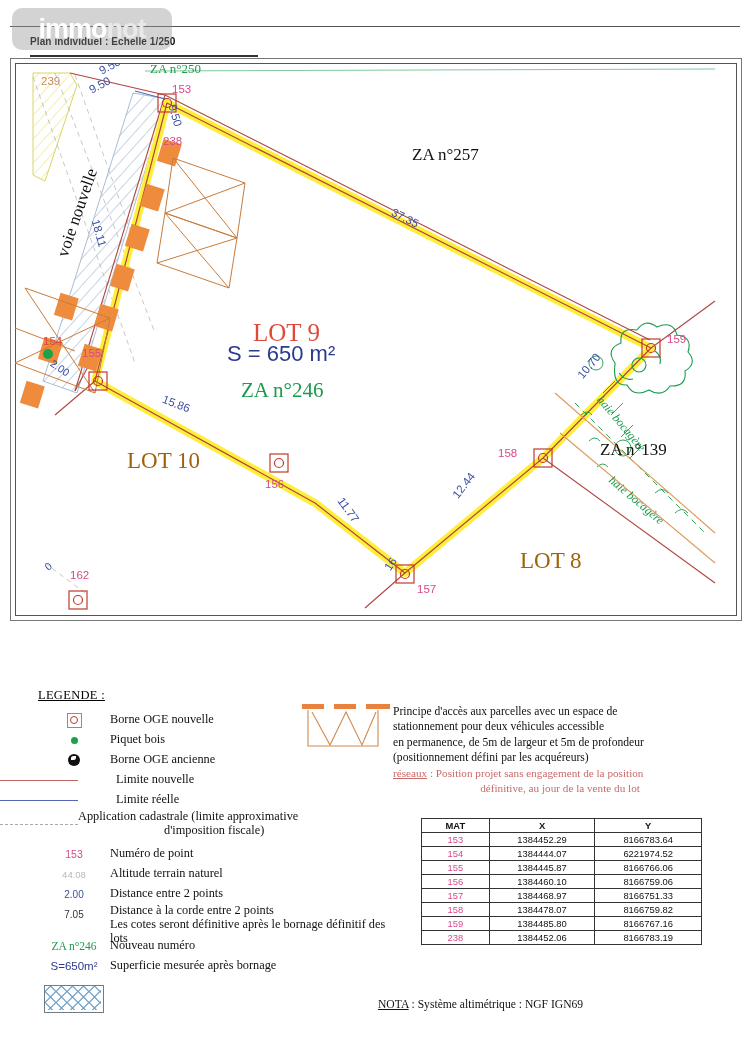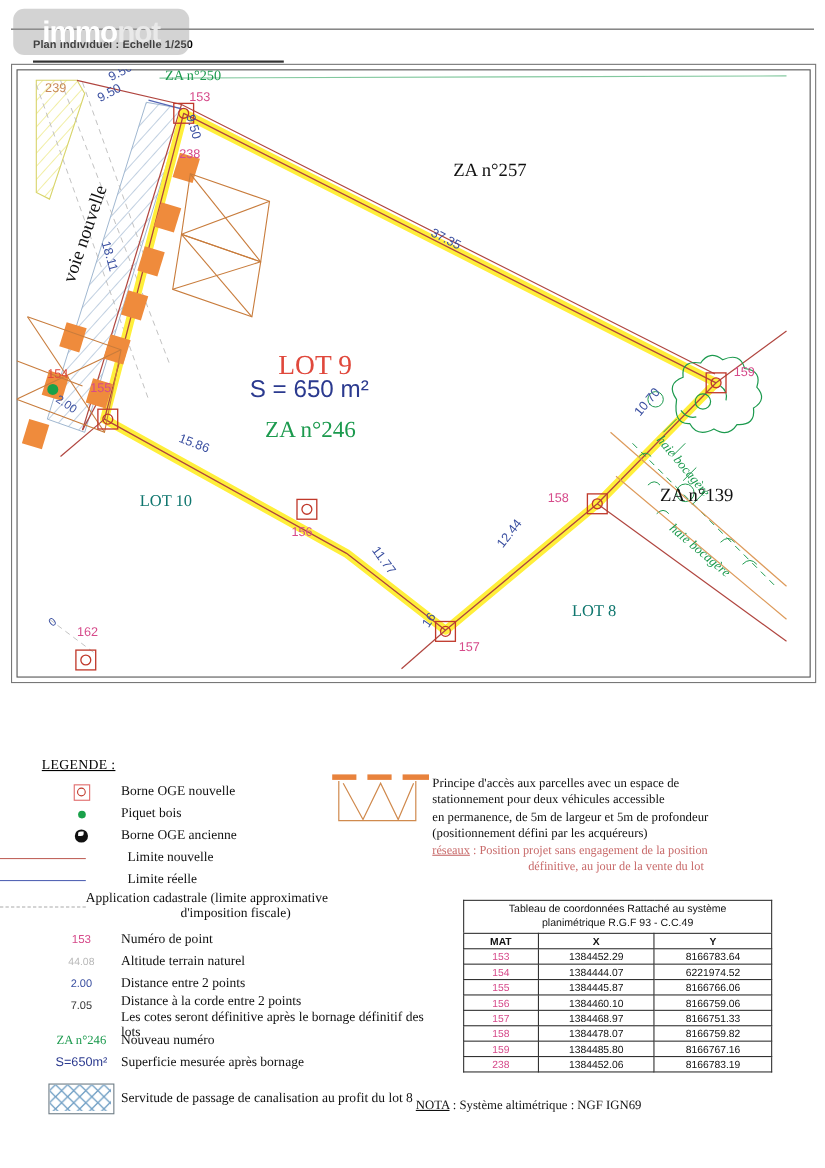"LOT 10" .lotname { color: #0f766e -> #a16207; font-size: 15px -> 23px }
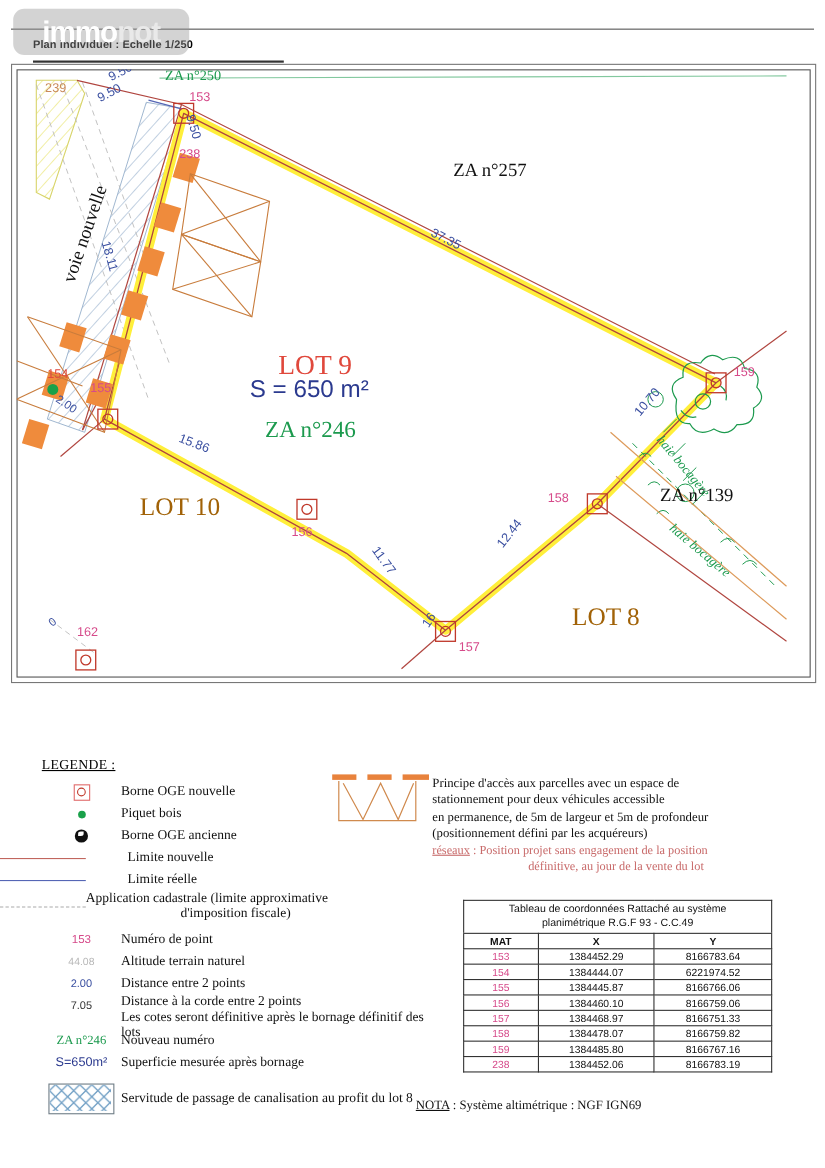"Tableau de coordonnées Rattaché au" tr { html: <tr> <td> <span>Tableau de coordonnées Rattaché au système</span><br> <span>planimétrique R.G.F 93 - C.C.49</span> </td> </tr> -> none }
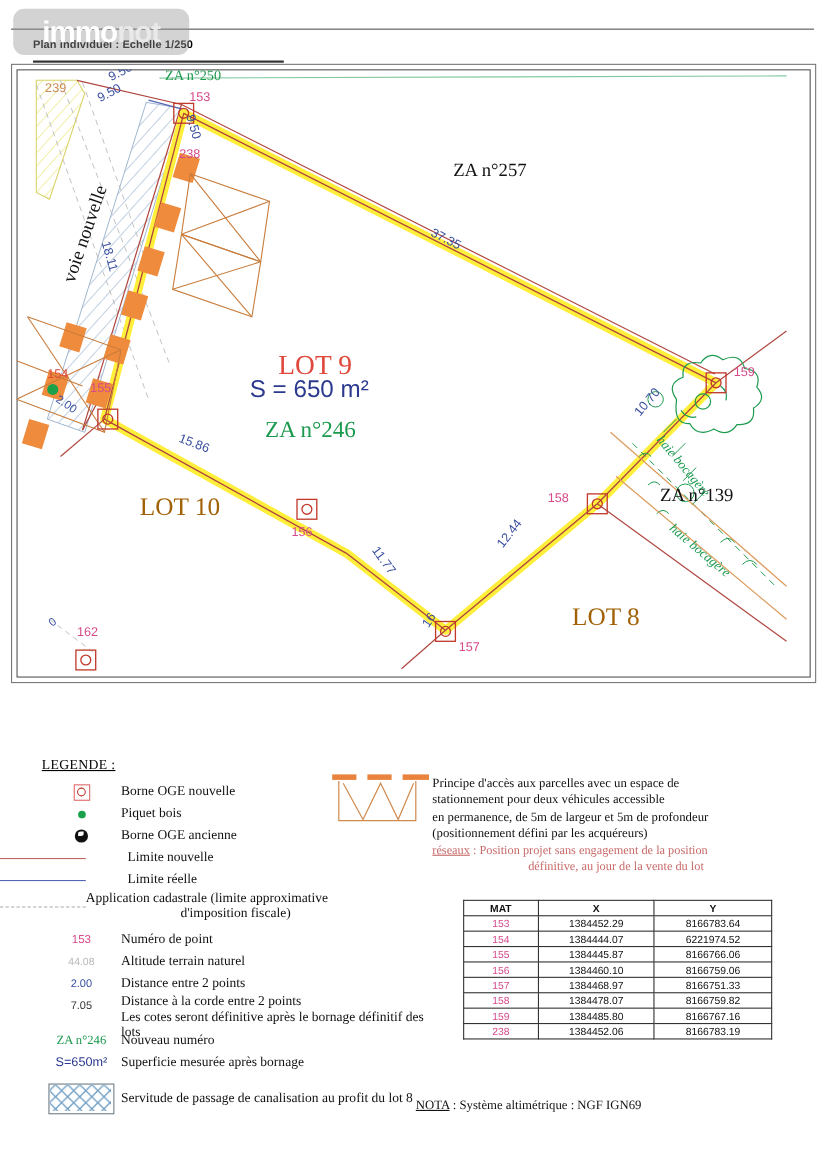"Servitude de passage de canalisation" div.ltxt { html: <div>Servitude de passage de canalisation au profit du lot 8</div> -> none }
